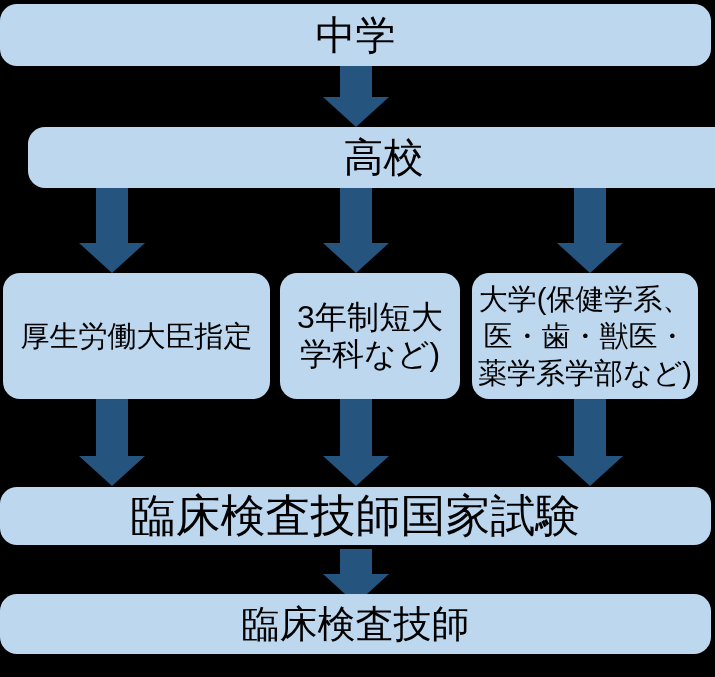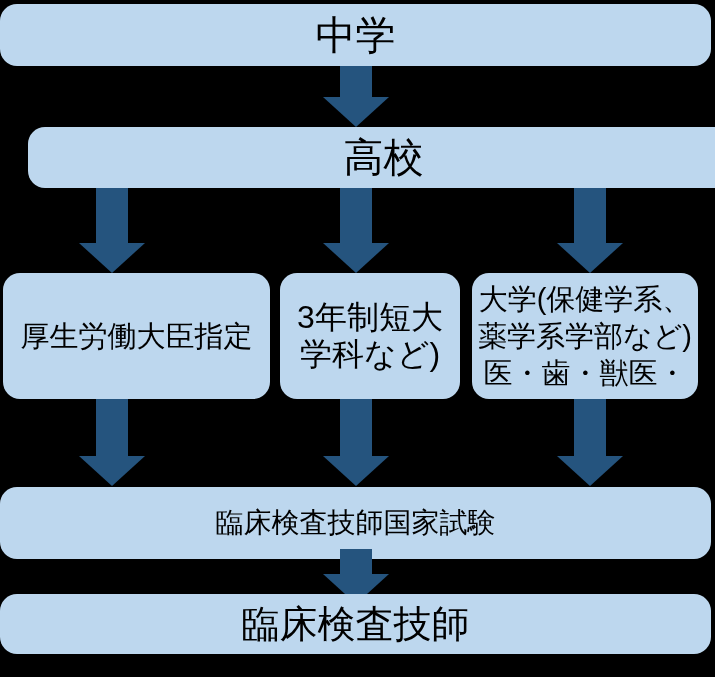"薬学系学部など)" div.line { order: before "医・歯・獣医・" -> after "医・歯・獣医・" }
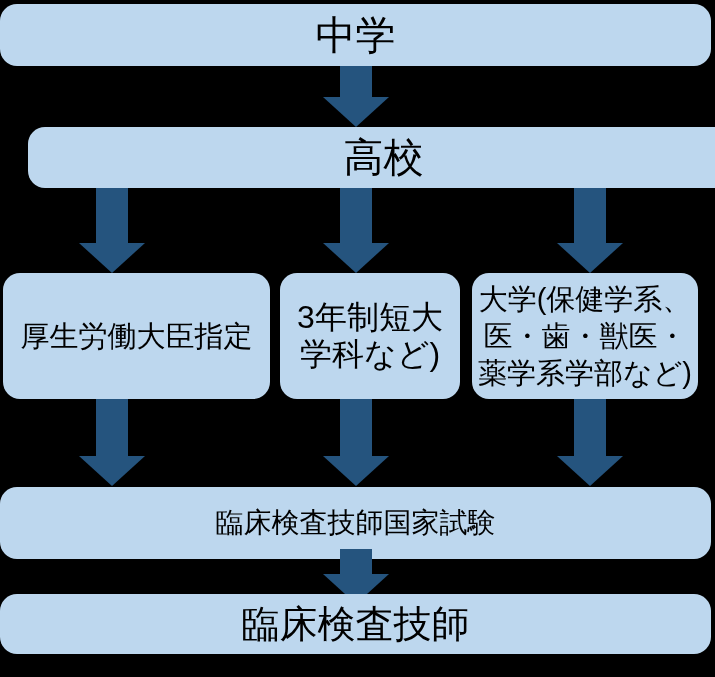"臨床検査技師国家試験" #node-exam { font-size: 28px -> 45px; height: 72px -> 58px }
